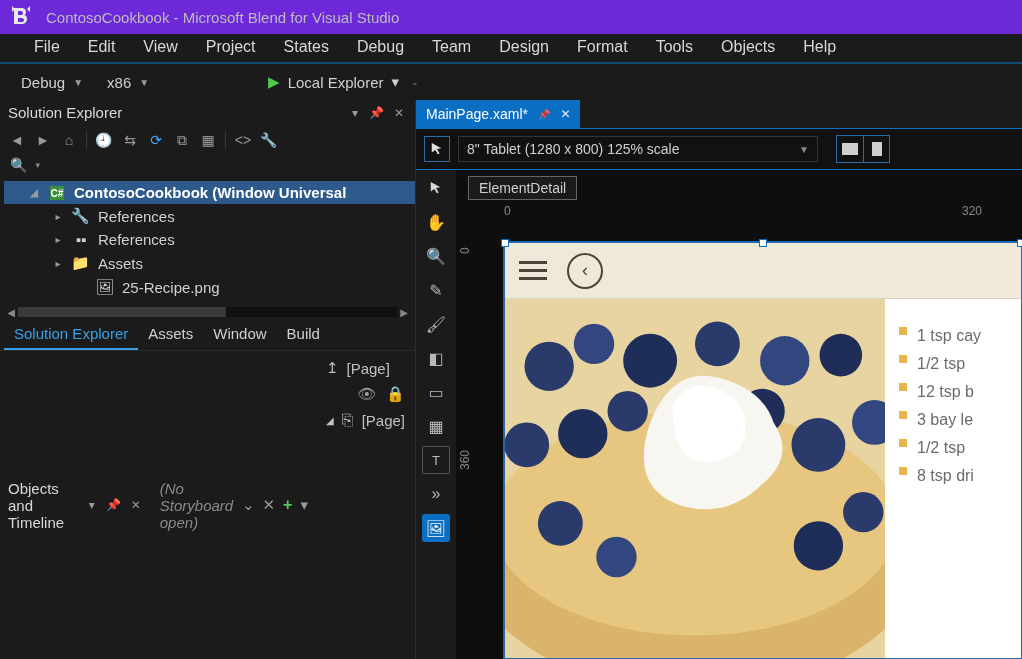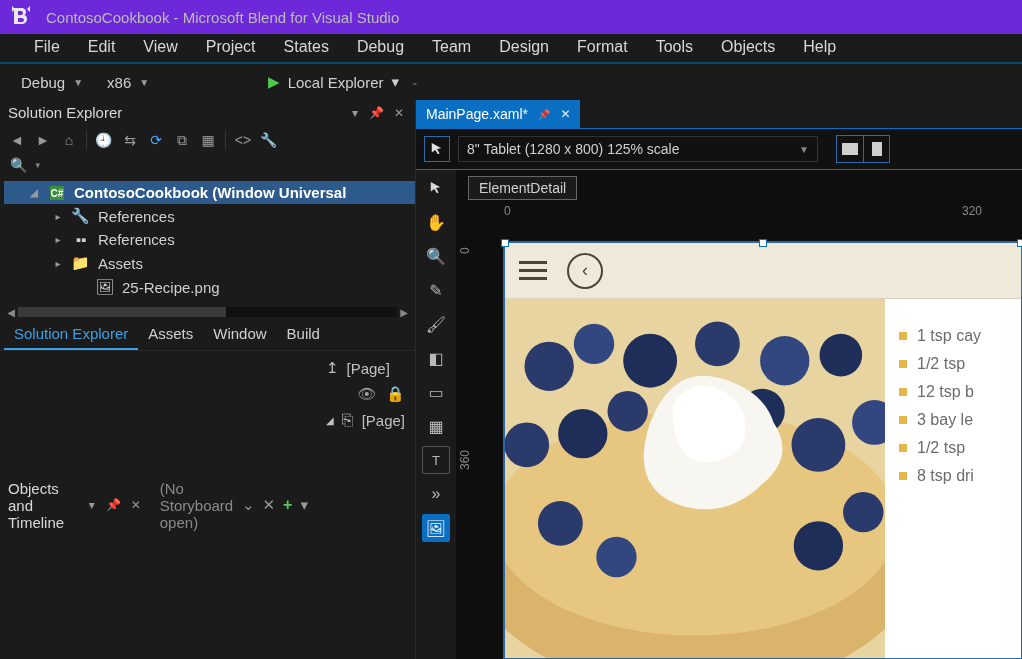"1 tsp cay" .ingredient { align-items: center -> flex-start }
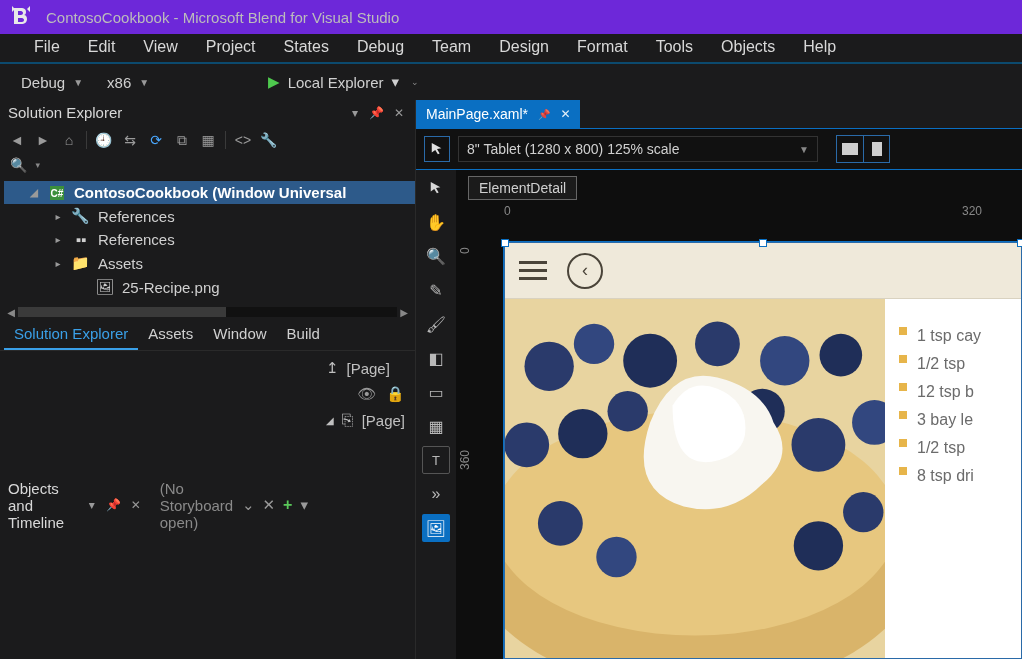"(No Storyboard open)" span { font-style: none -> italic }
